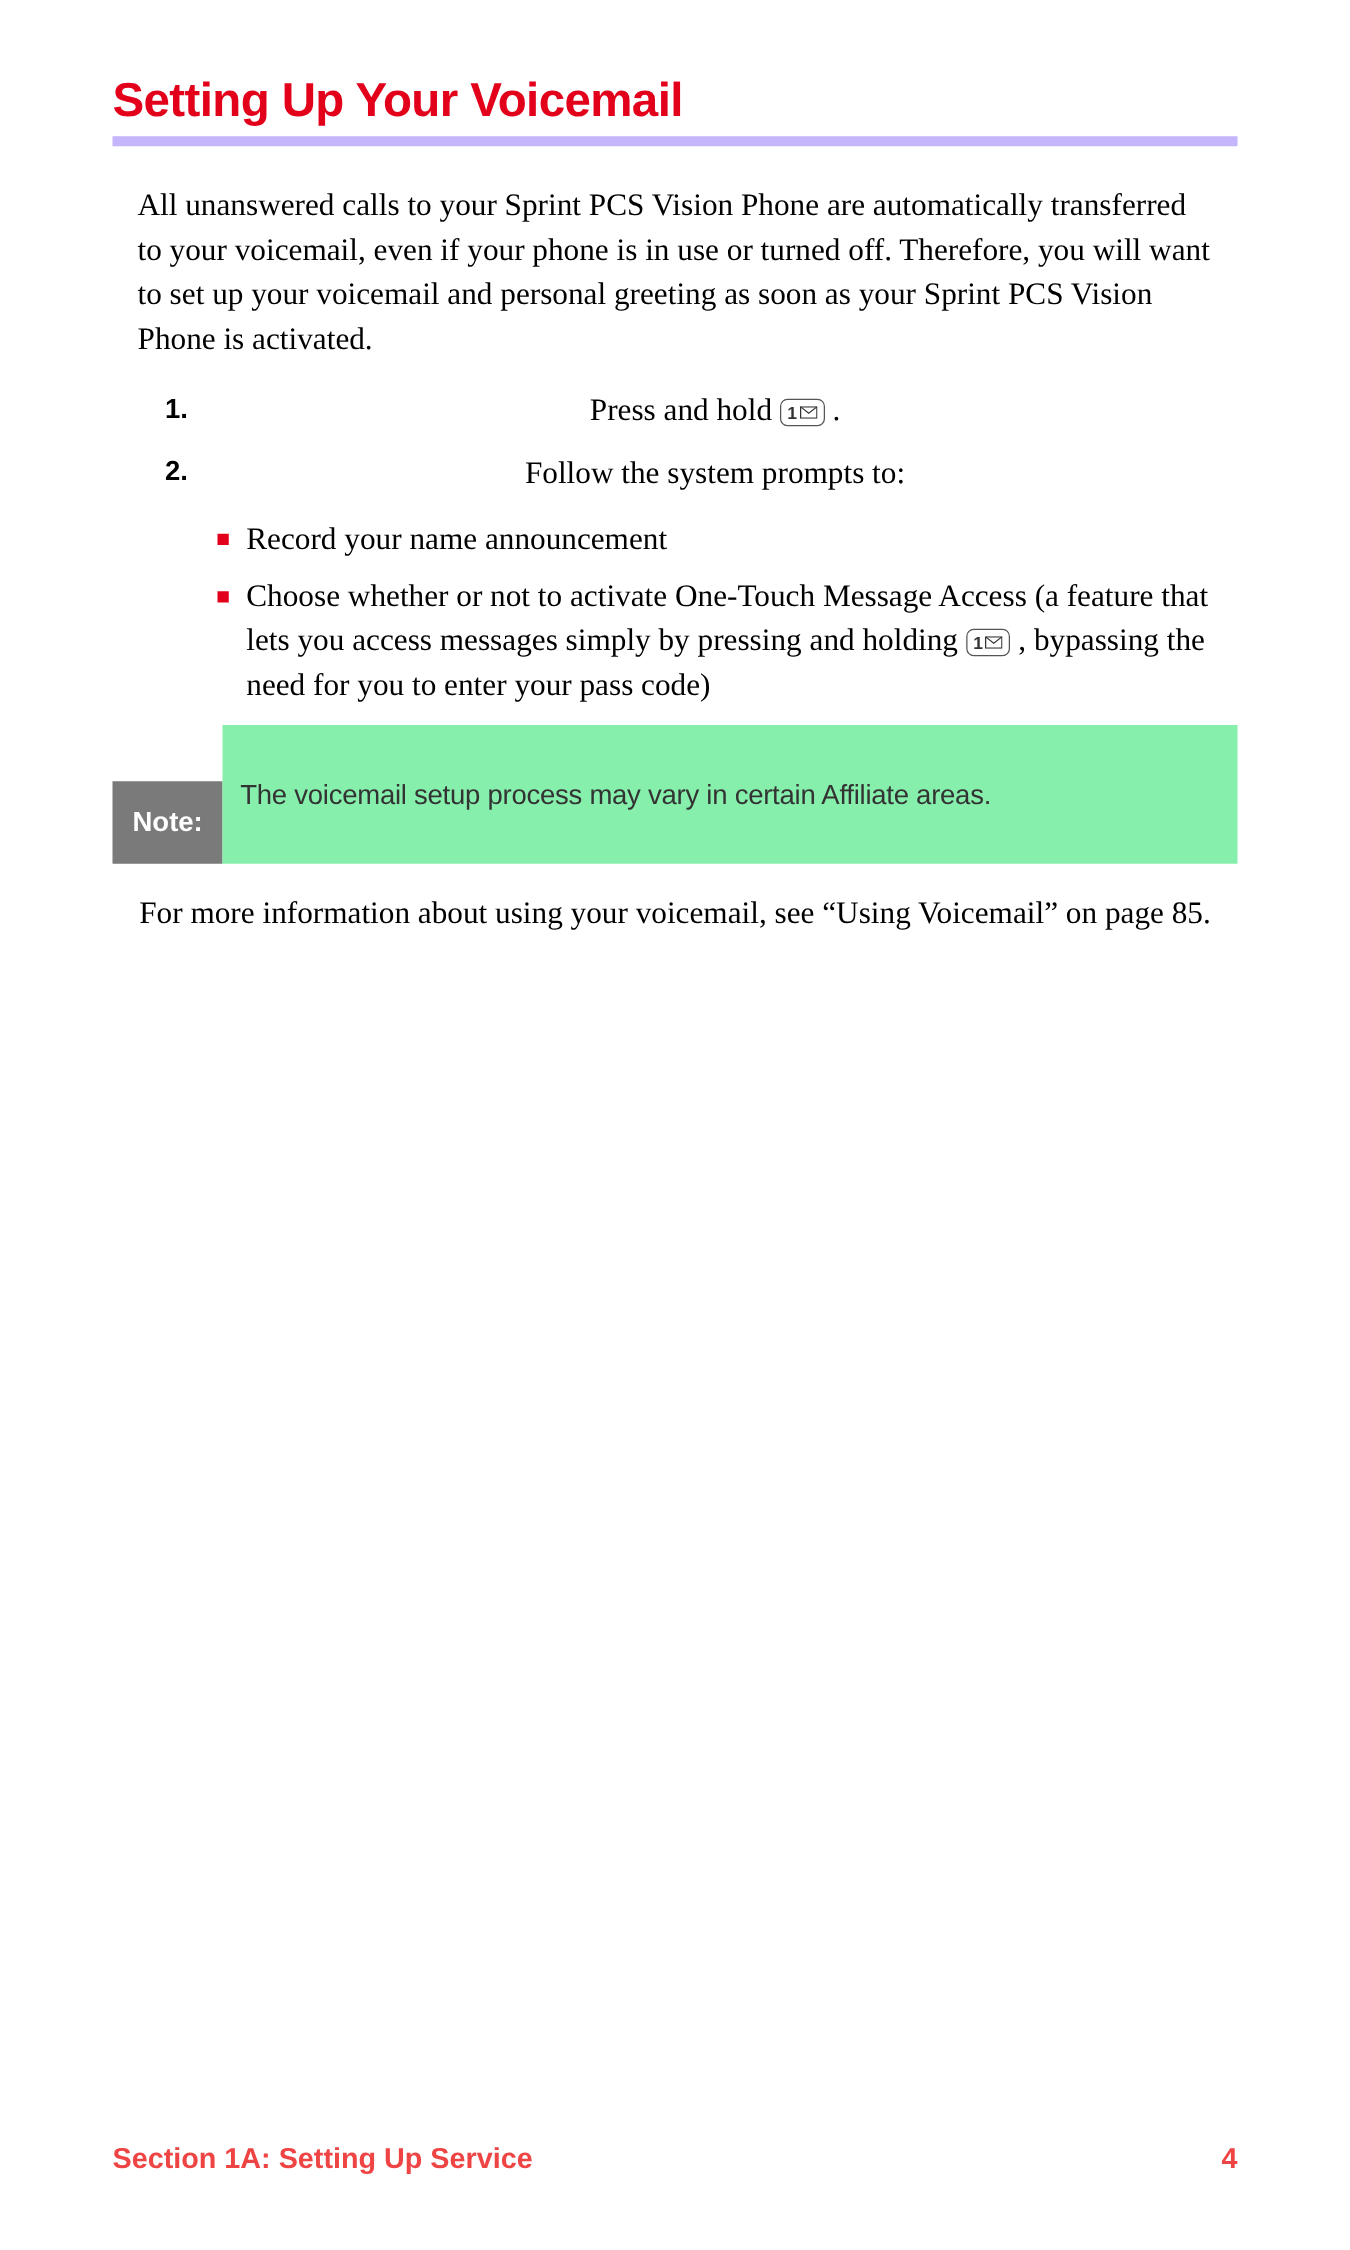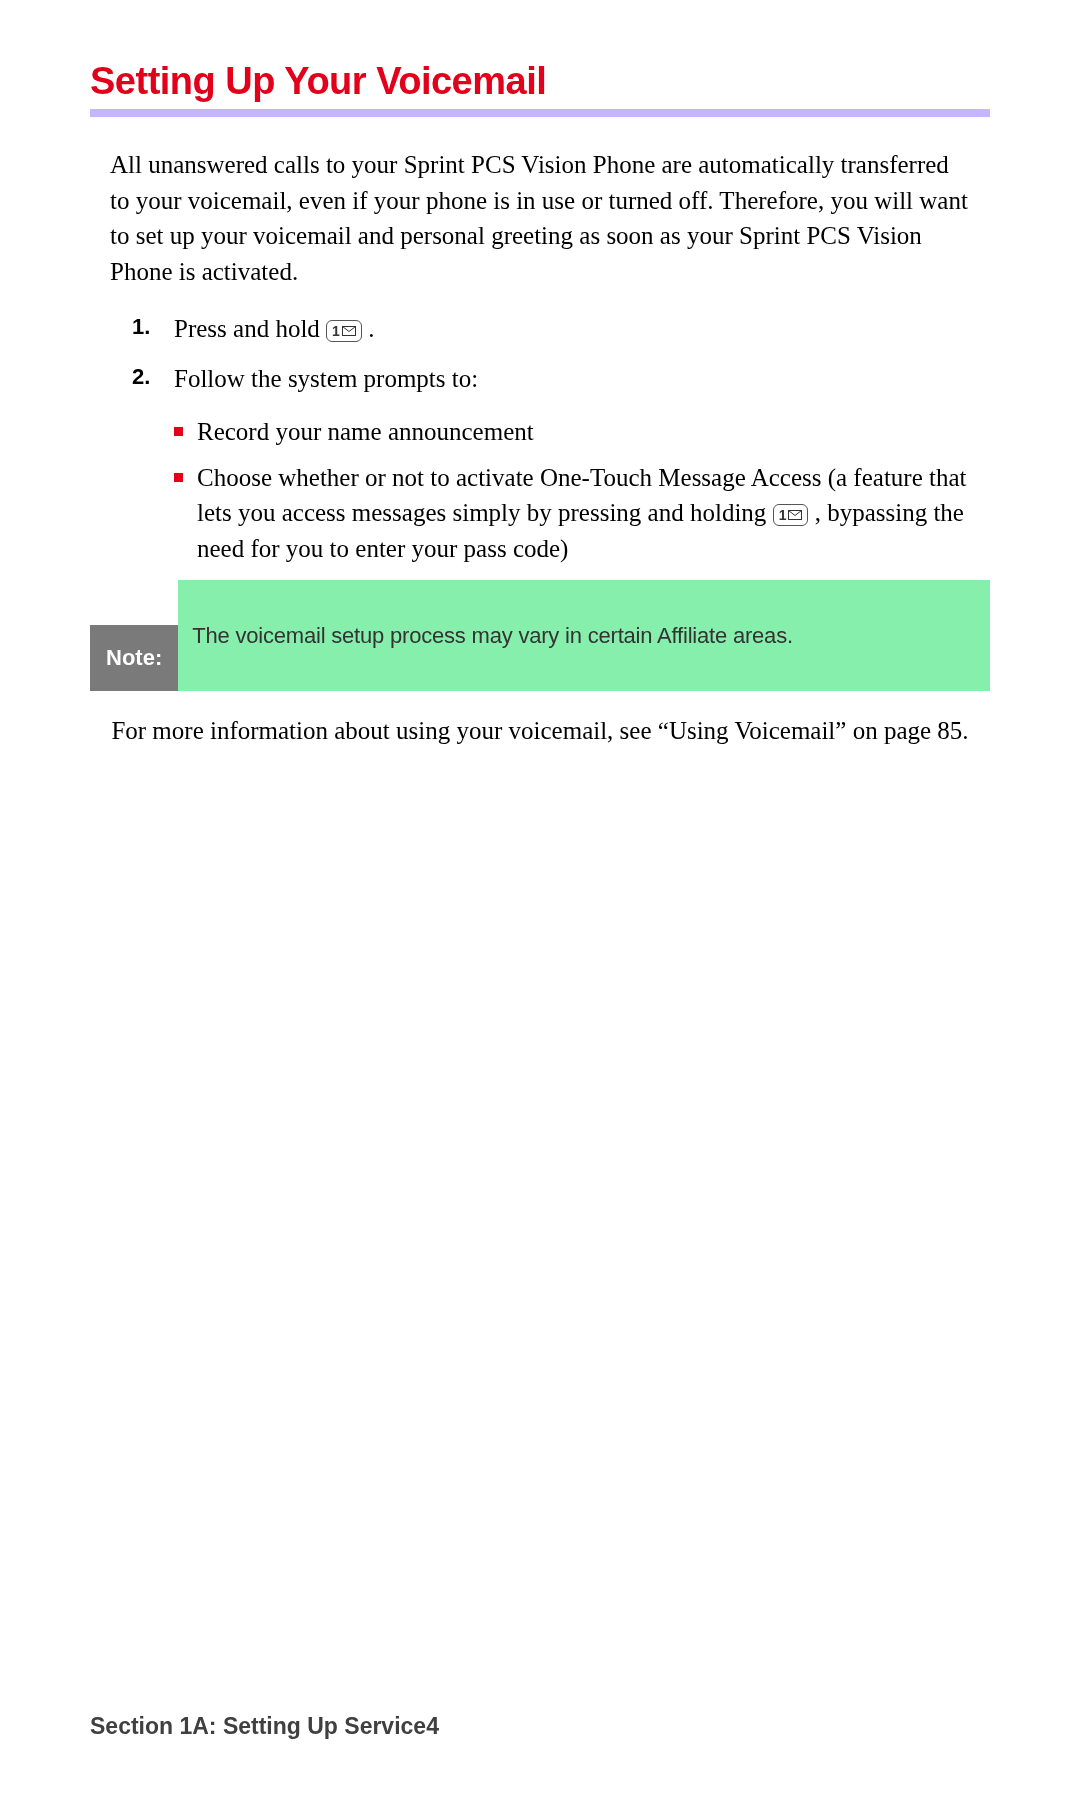"Press and hold" .ol-text { text-align: none -> center }
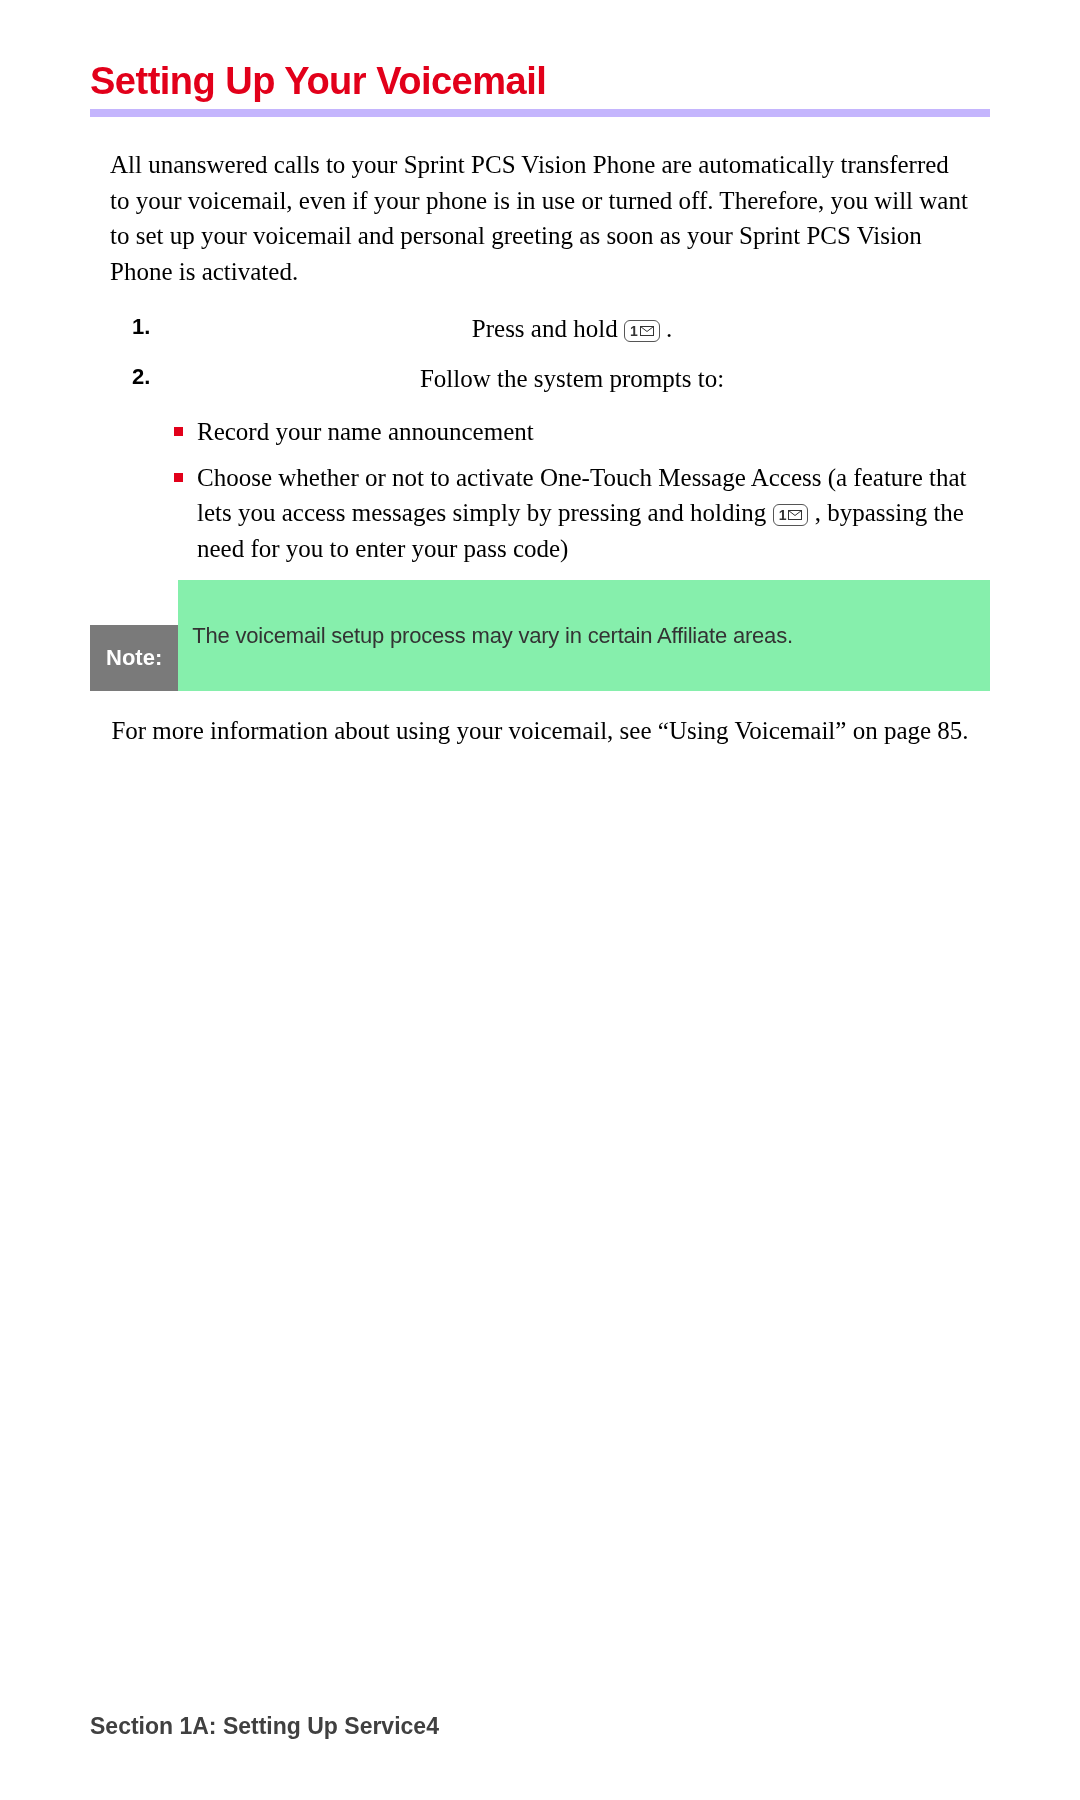"Section 1A: Setting Up Service" .footer { color: #404040 -> #ef4444; justify-content: none -> space-between }
